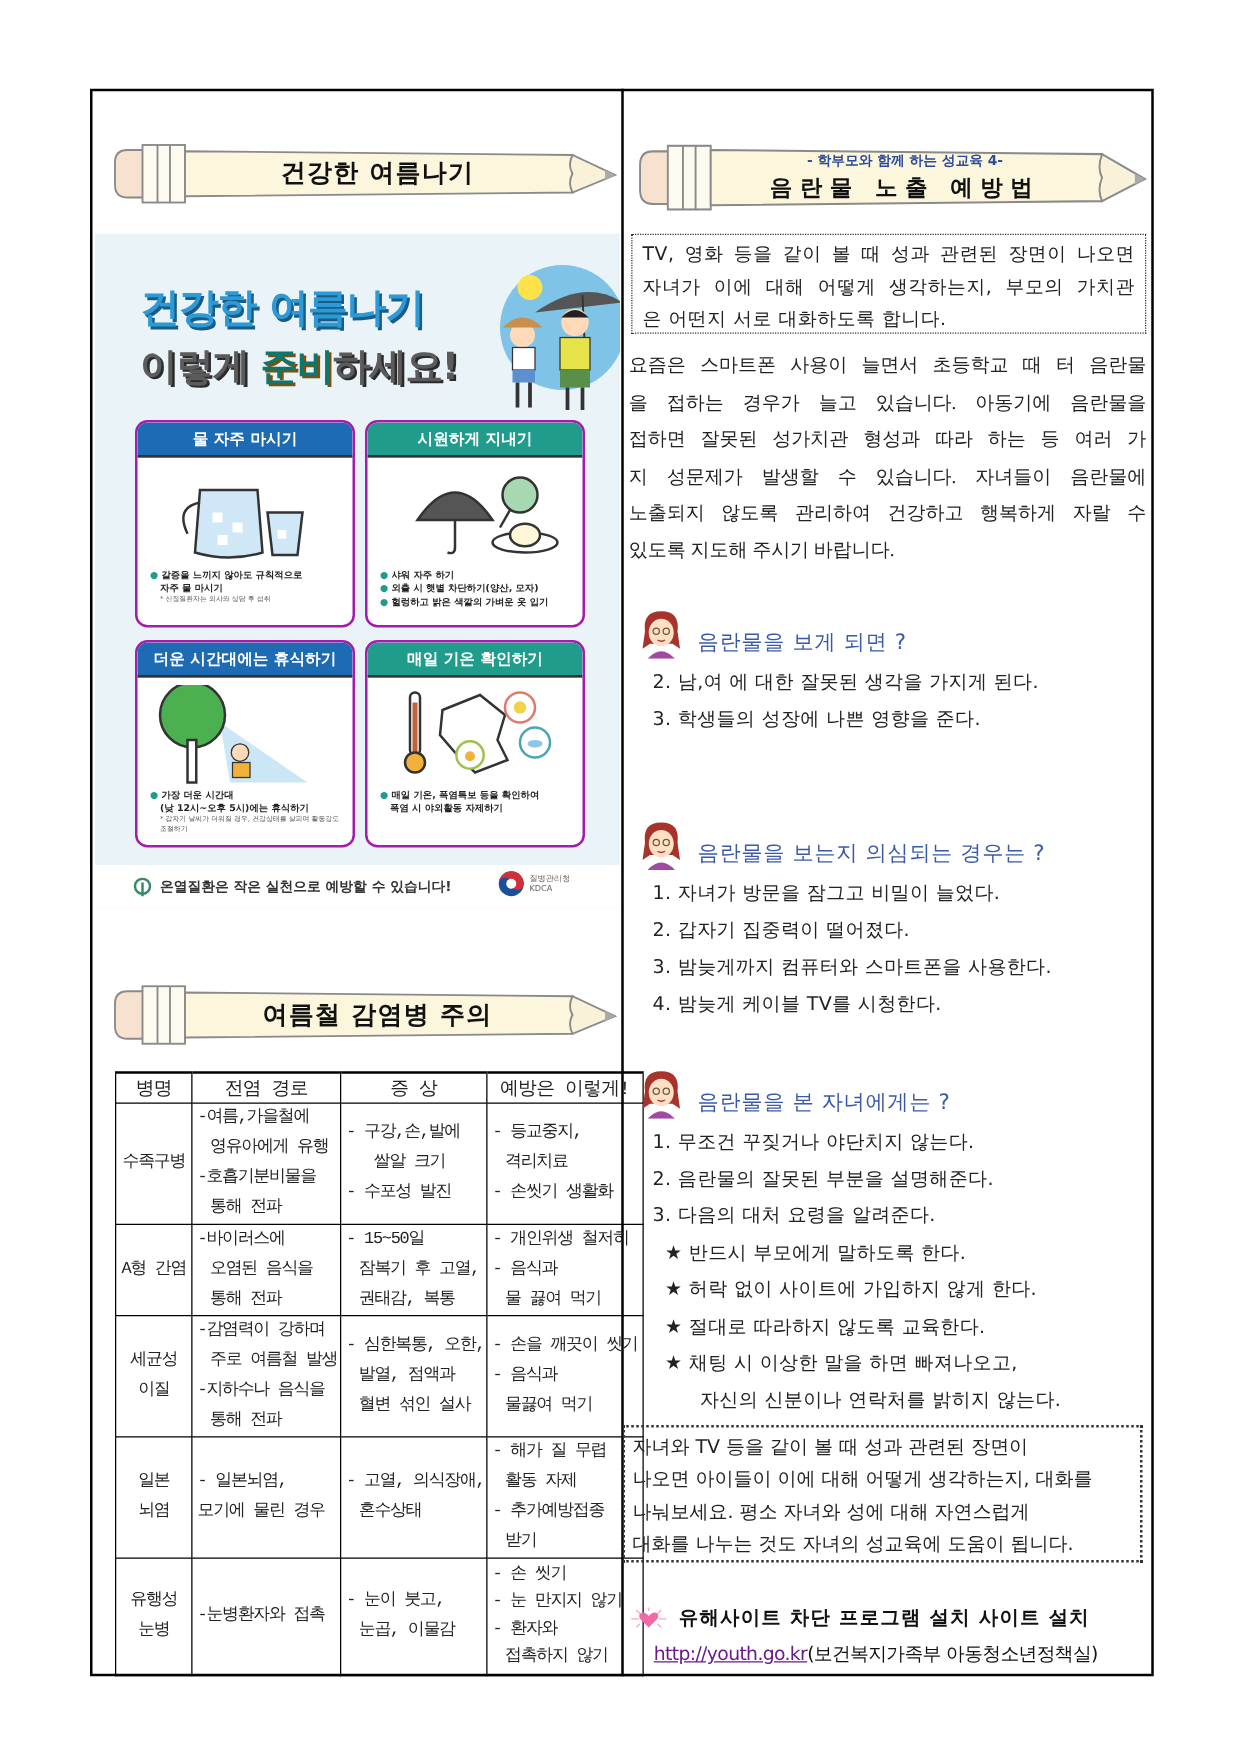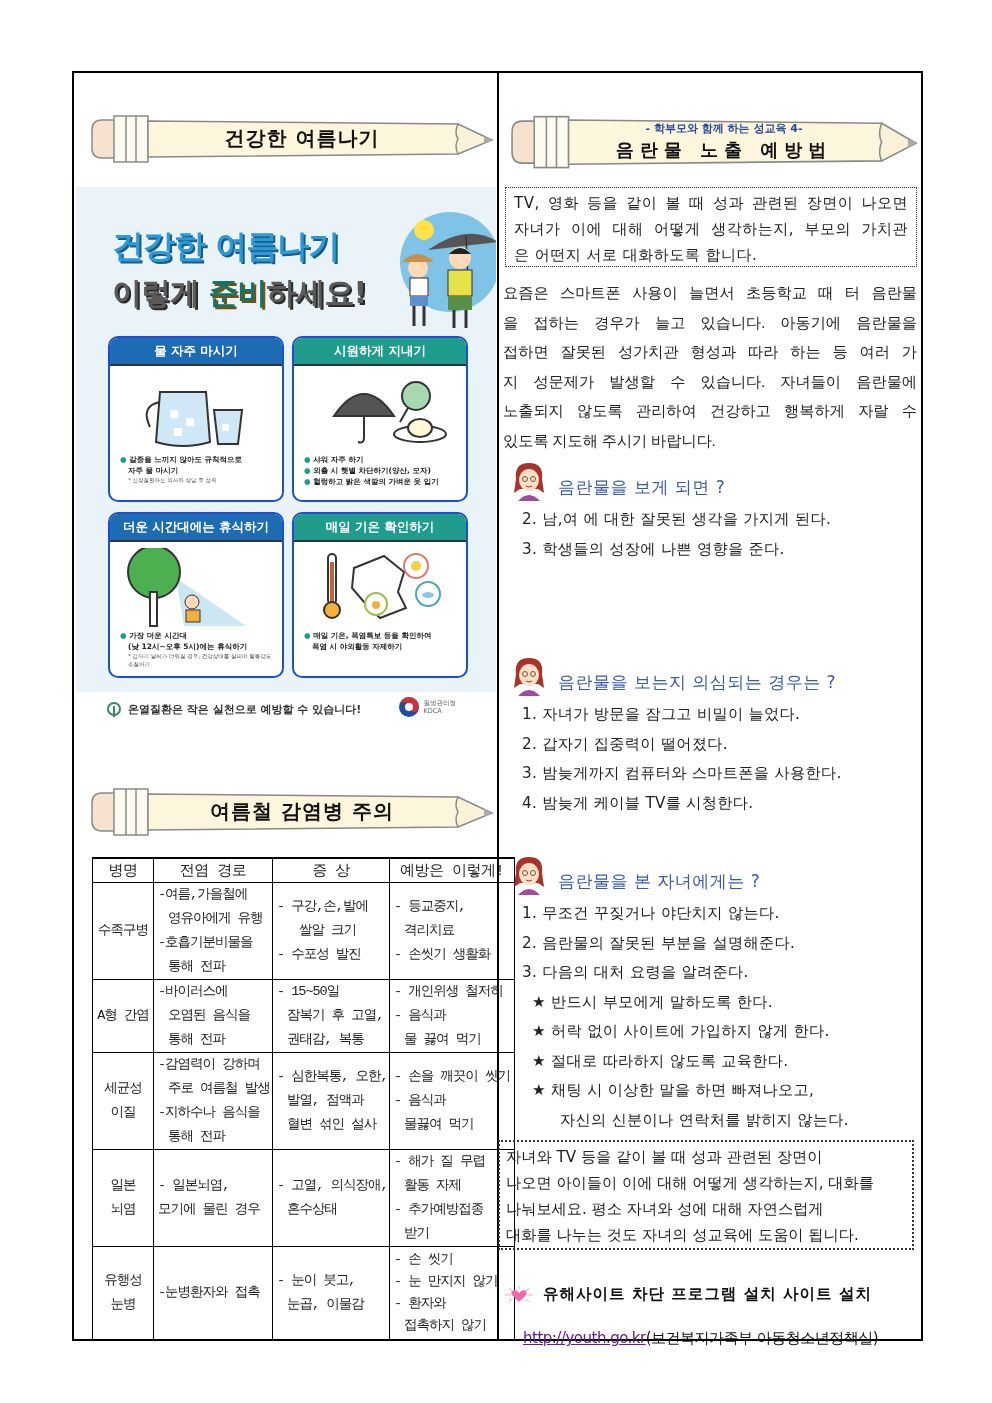"물 자주 마시기" .card { border: 2px solid #1d4ed8 -> 2px solid #a21caf }
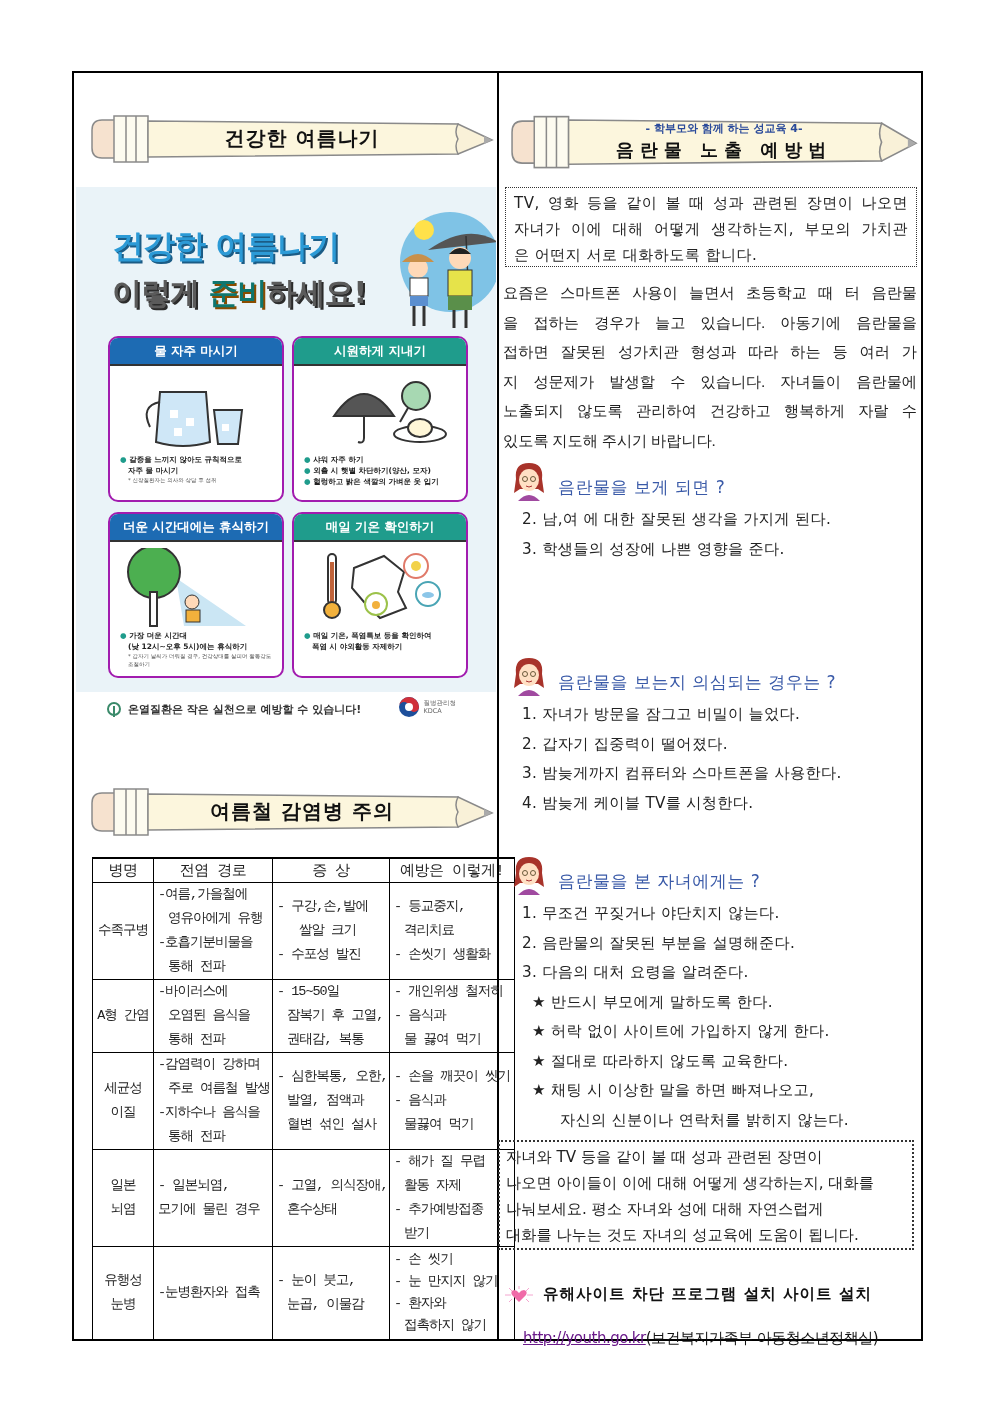"음란물을 보게 되면 ?" div.sec { top: 461px -> 487px }
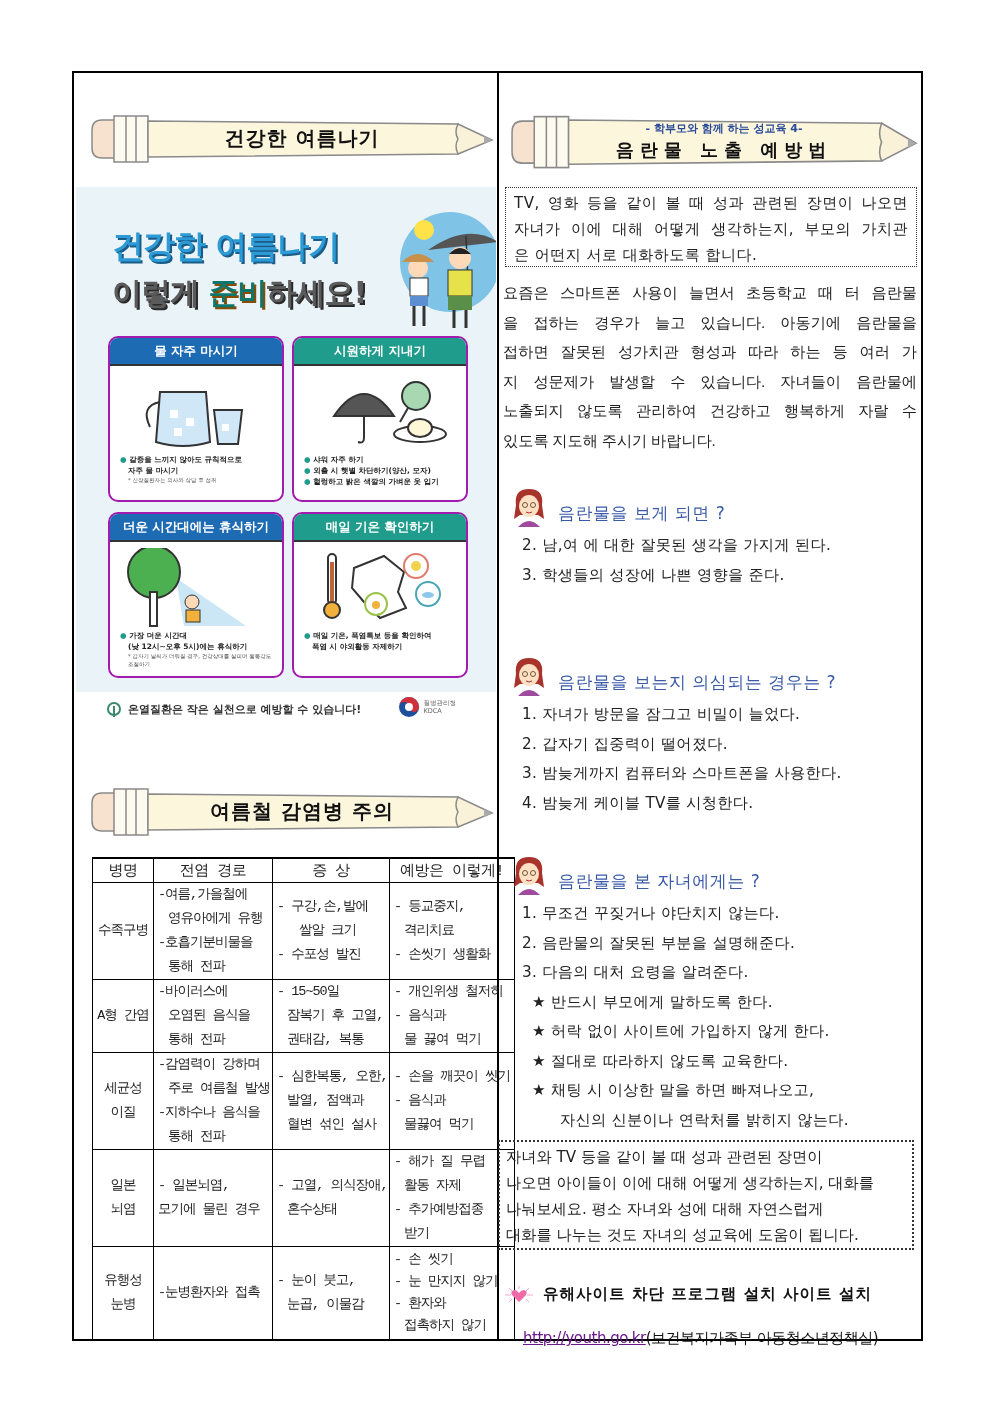"http://youth.go.kr(보건복지가족부 아동청소년정책실)" .site-line { margin-top: 24px -> 9px }
